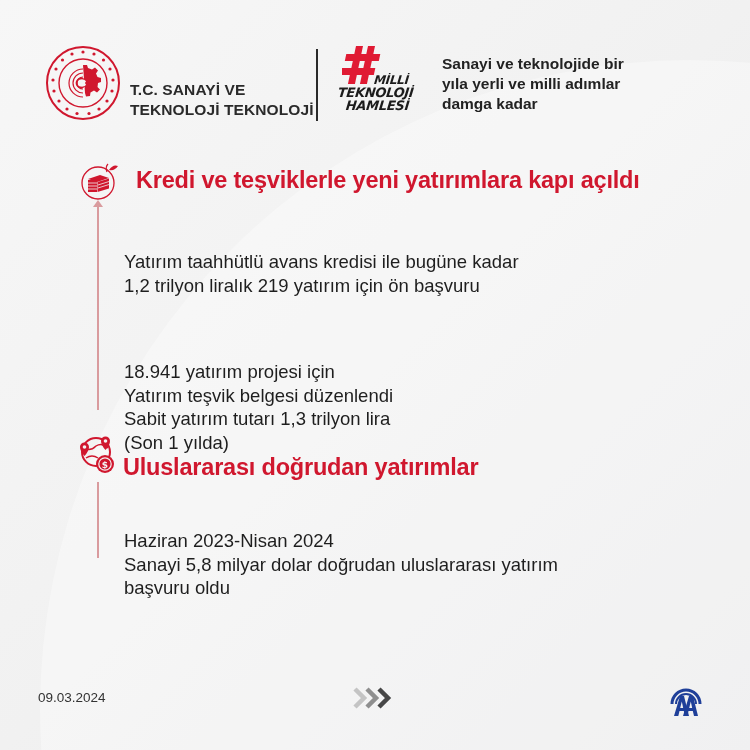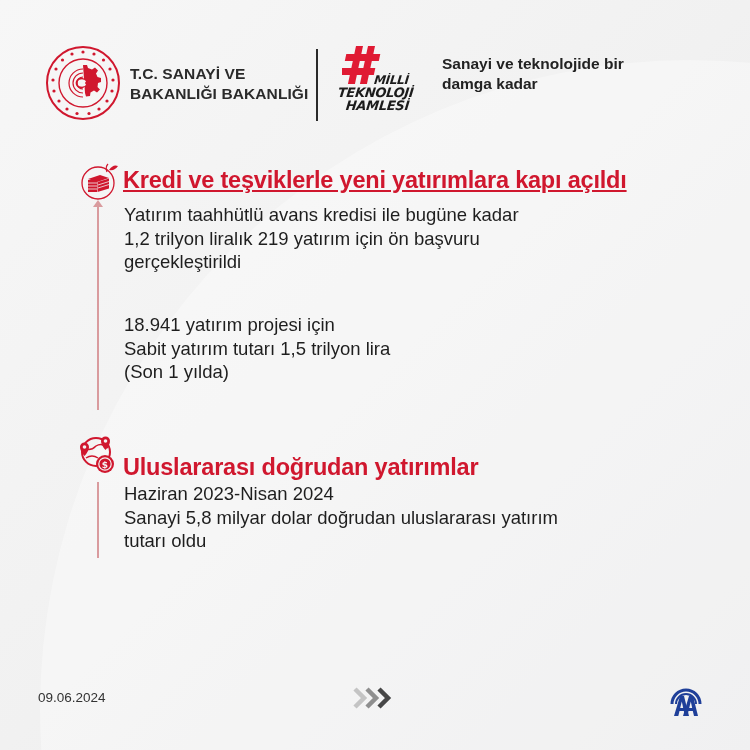"T.C. SANAYİ VE" .ministry-name { top: 64px -> 80px }
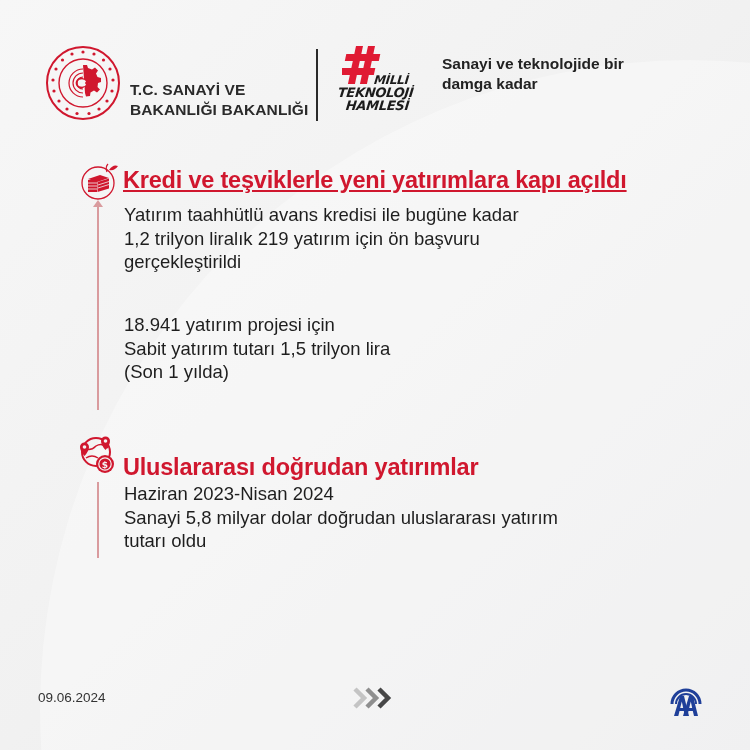"yıla yerli ve milli adımlar" span { html: none -> <span>yıla yerli ve milli adımlar</span> }
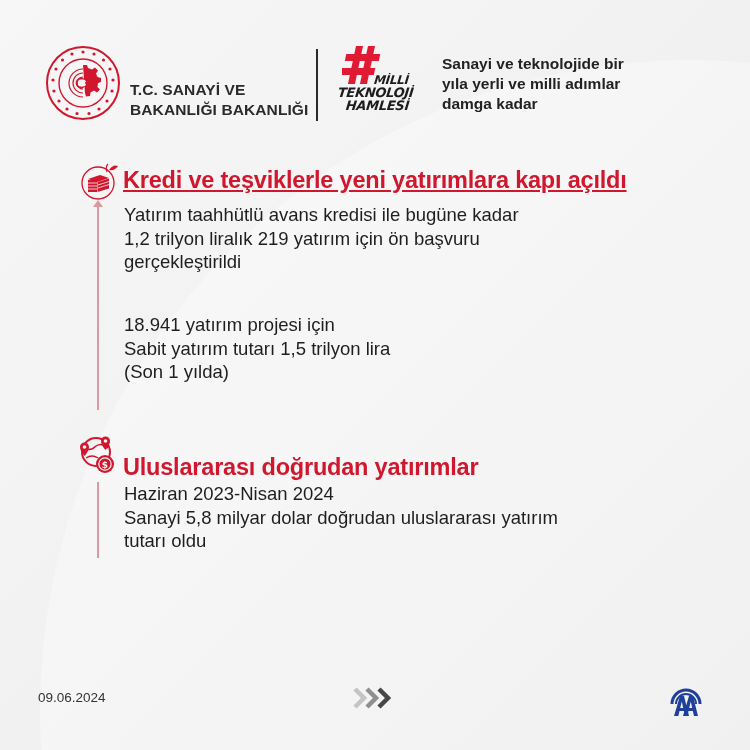"BAKANLIĞI BAKANLIĞI" span { text: BAKANLIĞI BAKANLIĞI -> TEKNOLOJİ TEKNOLOJİ }
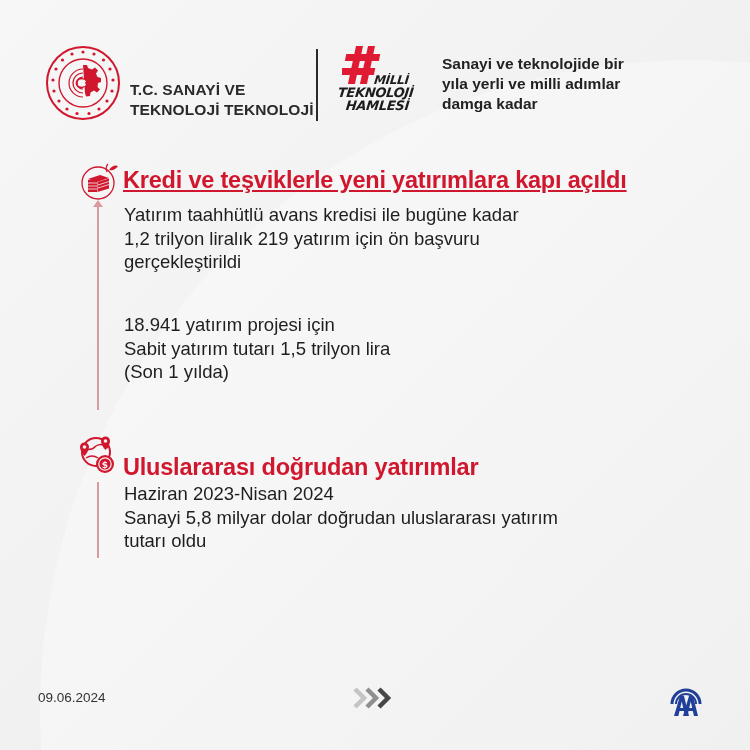"Kredi ve teşviklerle yeni yatırımlara" div.section-title { left: 123px -> 136px; text-decoration: underline -> none }
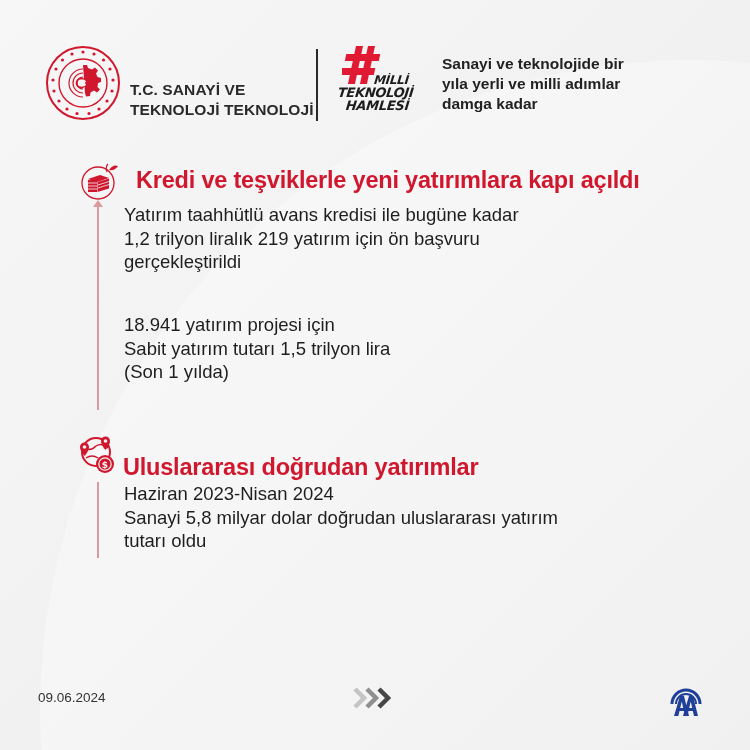"Yatırım taahhütlü avans kredisi ile" .body-text { margin-top: none -> 47px }
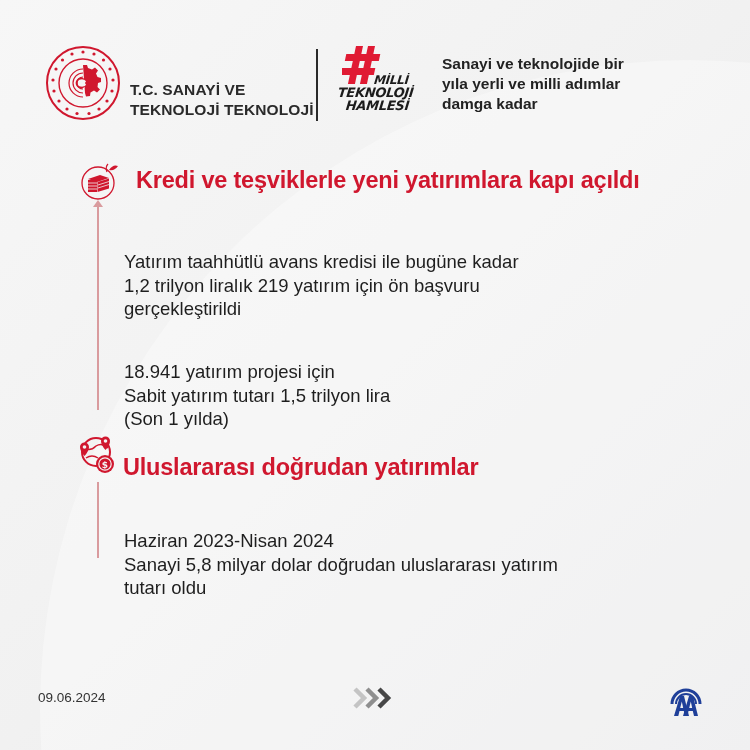"gerçekleştirildi" span.line { html: <span><span>gerçekleştirildi</span></span> -> none }
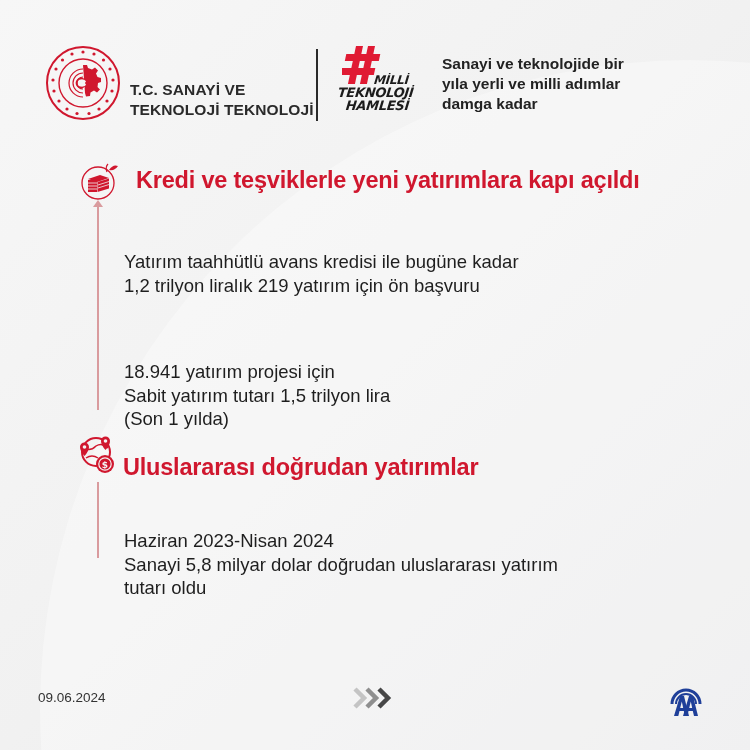"Yatırım teşvik belgesi düzenlendi" span.line { html: none -> <span><span>Yatırım teşvik belgesi düzenlendi</span></span> }
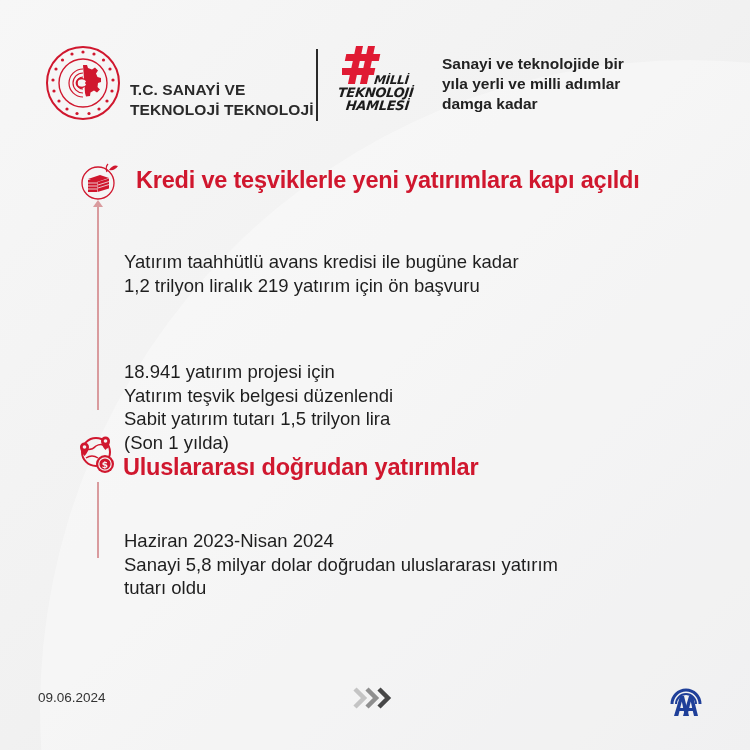"1,5 trilyon lira" b { text: 1,5 -> 1,3 }
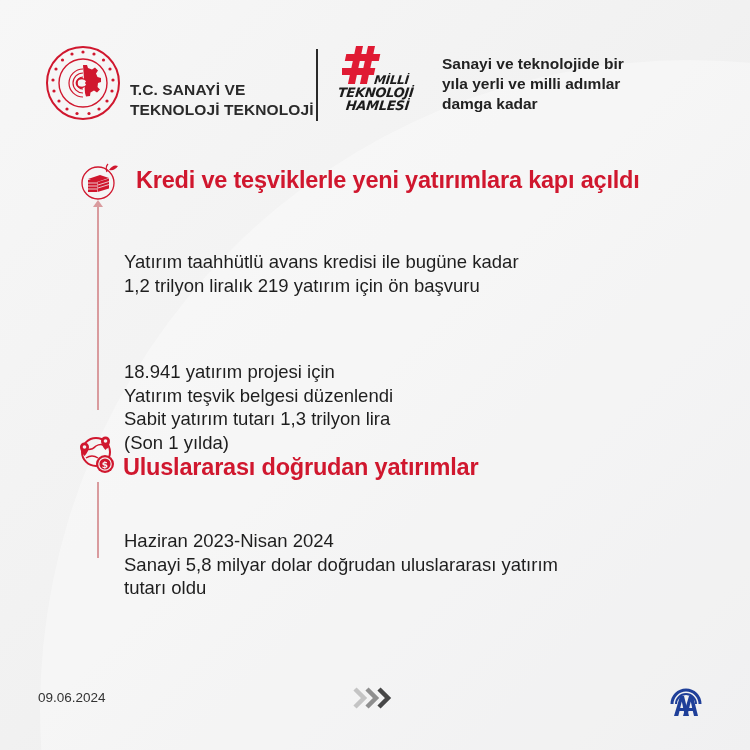"tutarı oldu" span { text: tutarı -> başvuru }
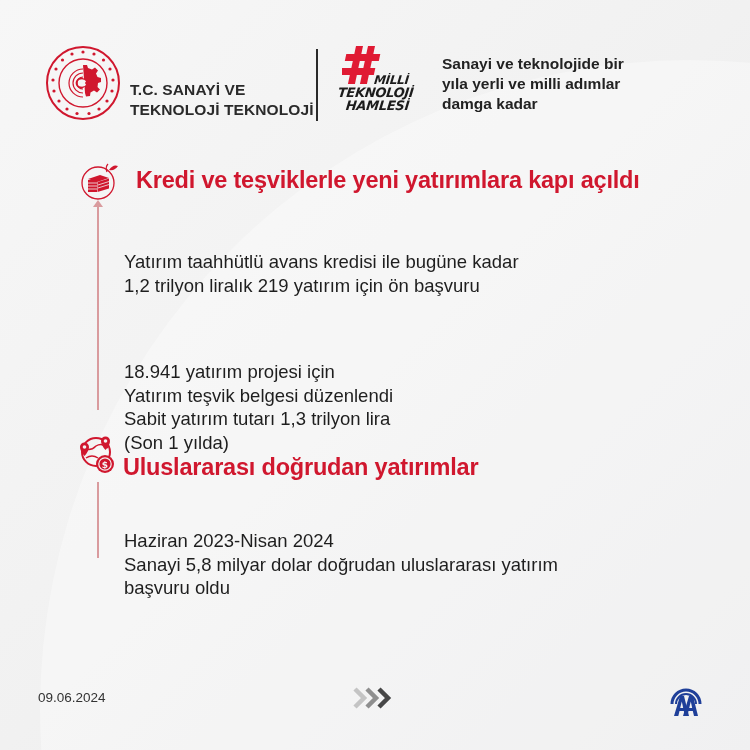"09.06.2024" div.date { text: 09.06.2024 -> 09.03.2024 }
